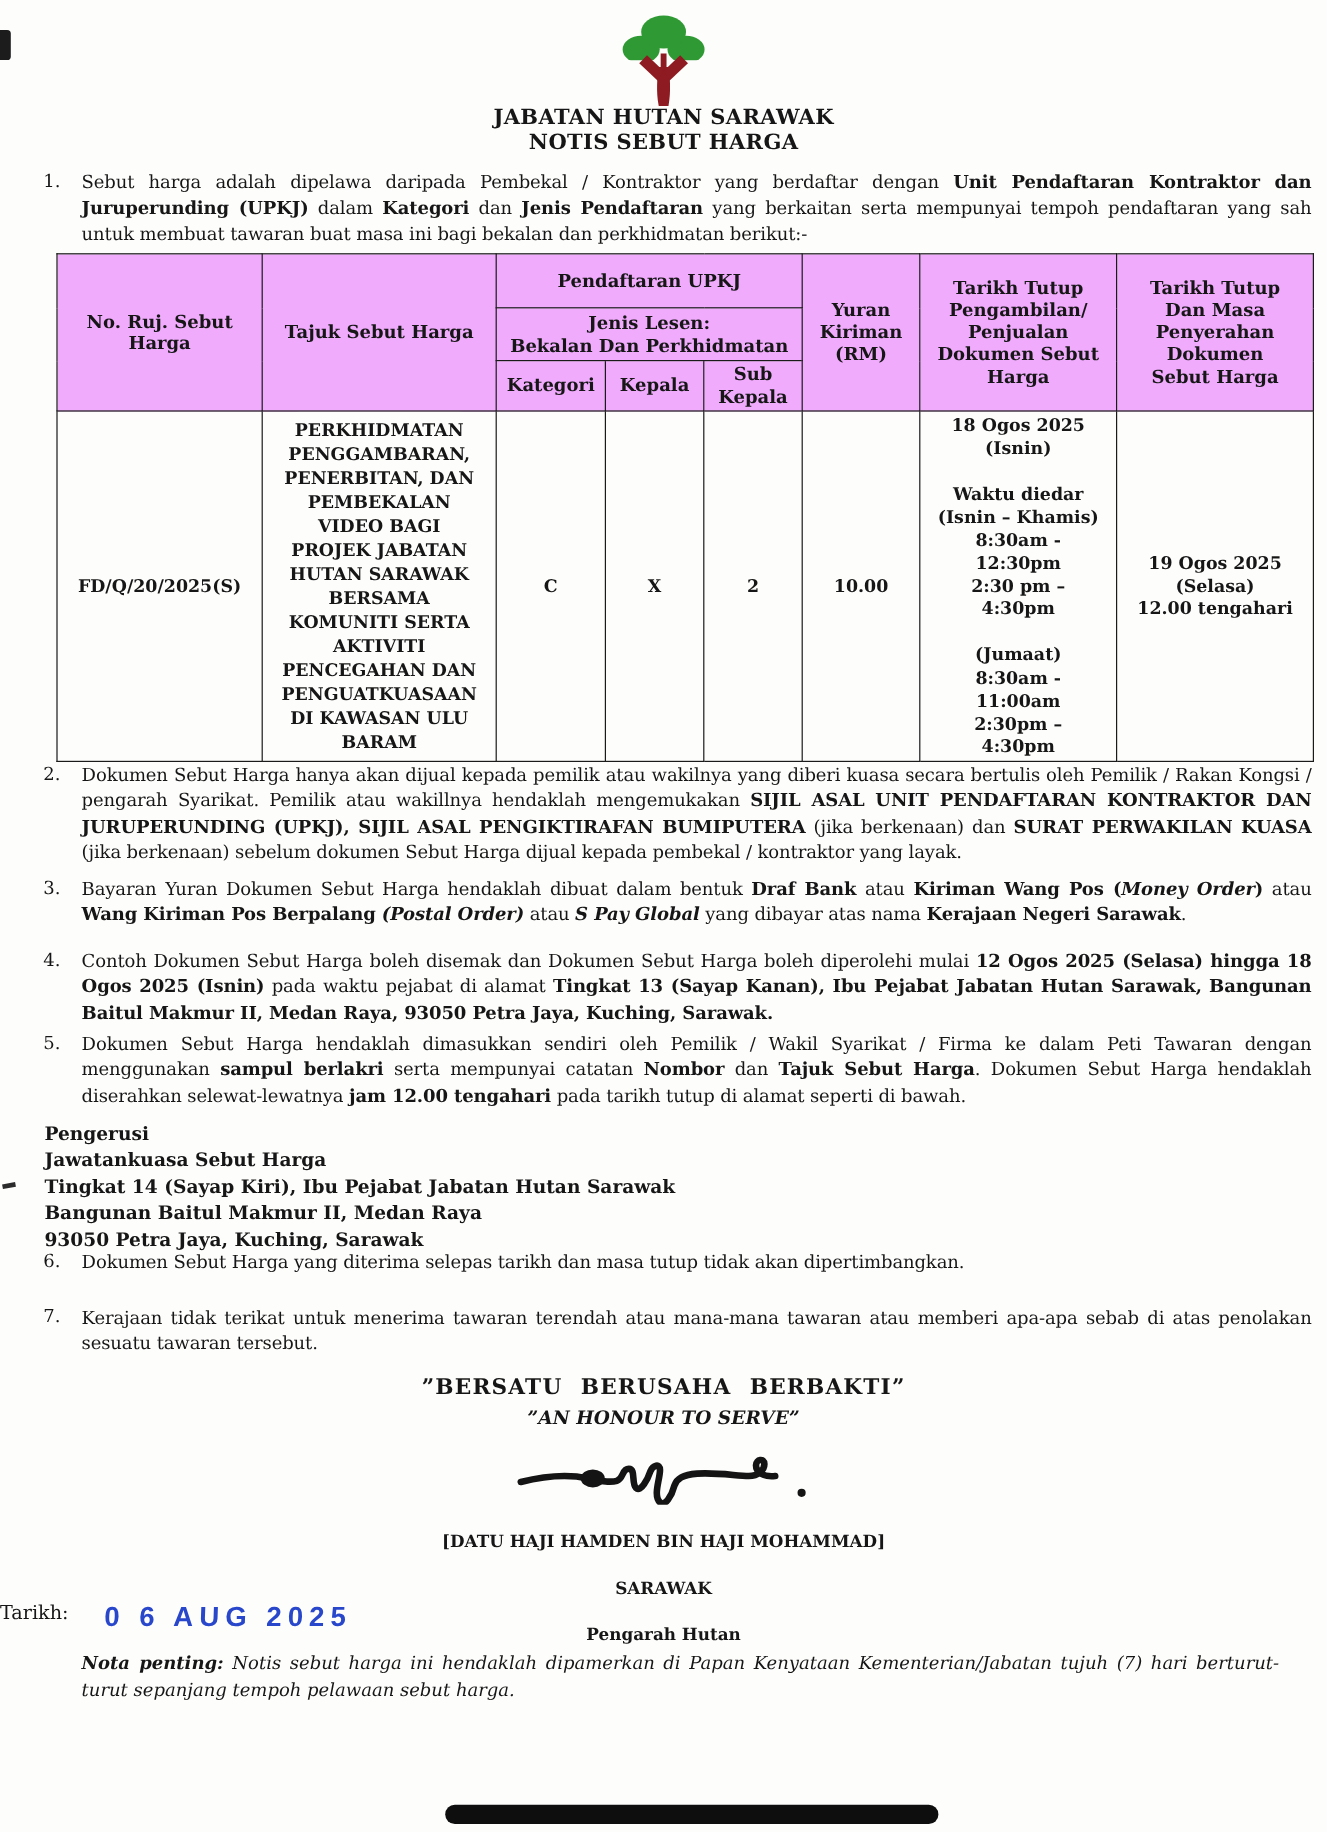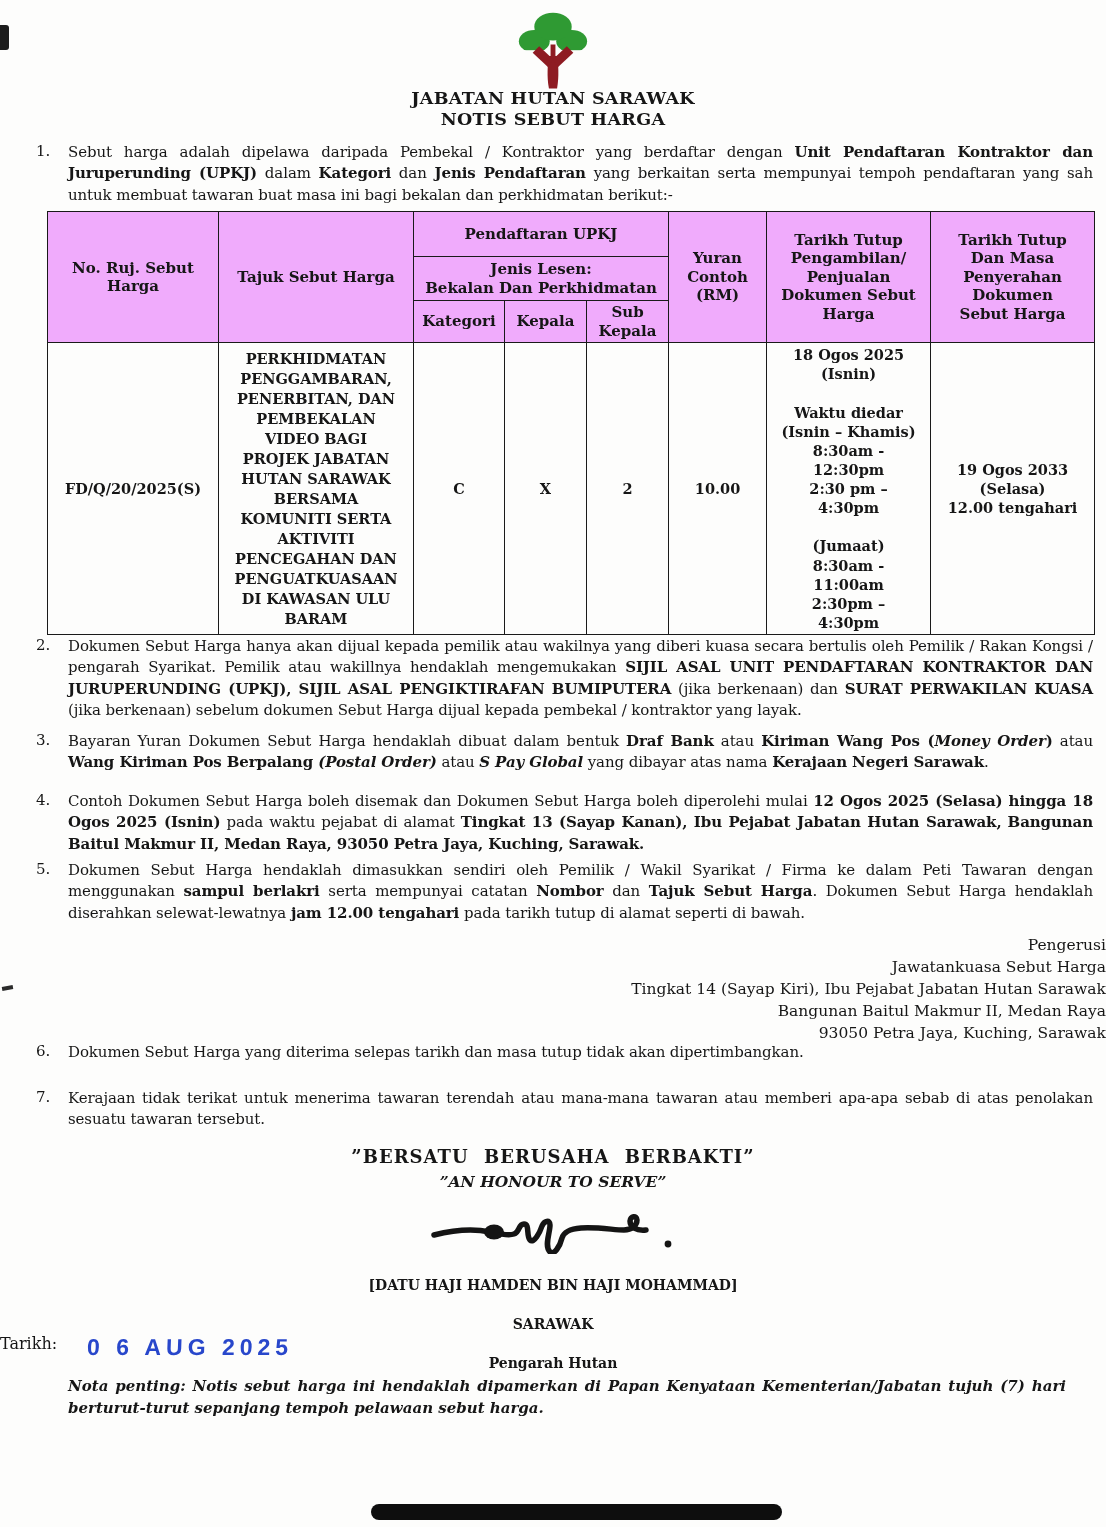"Yuran" th { text: Contoh -> Kiriman }
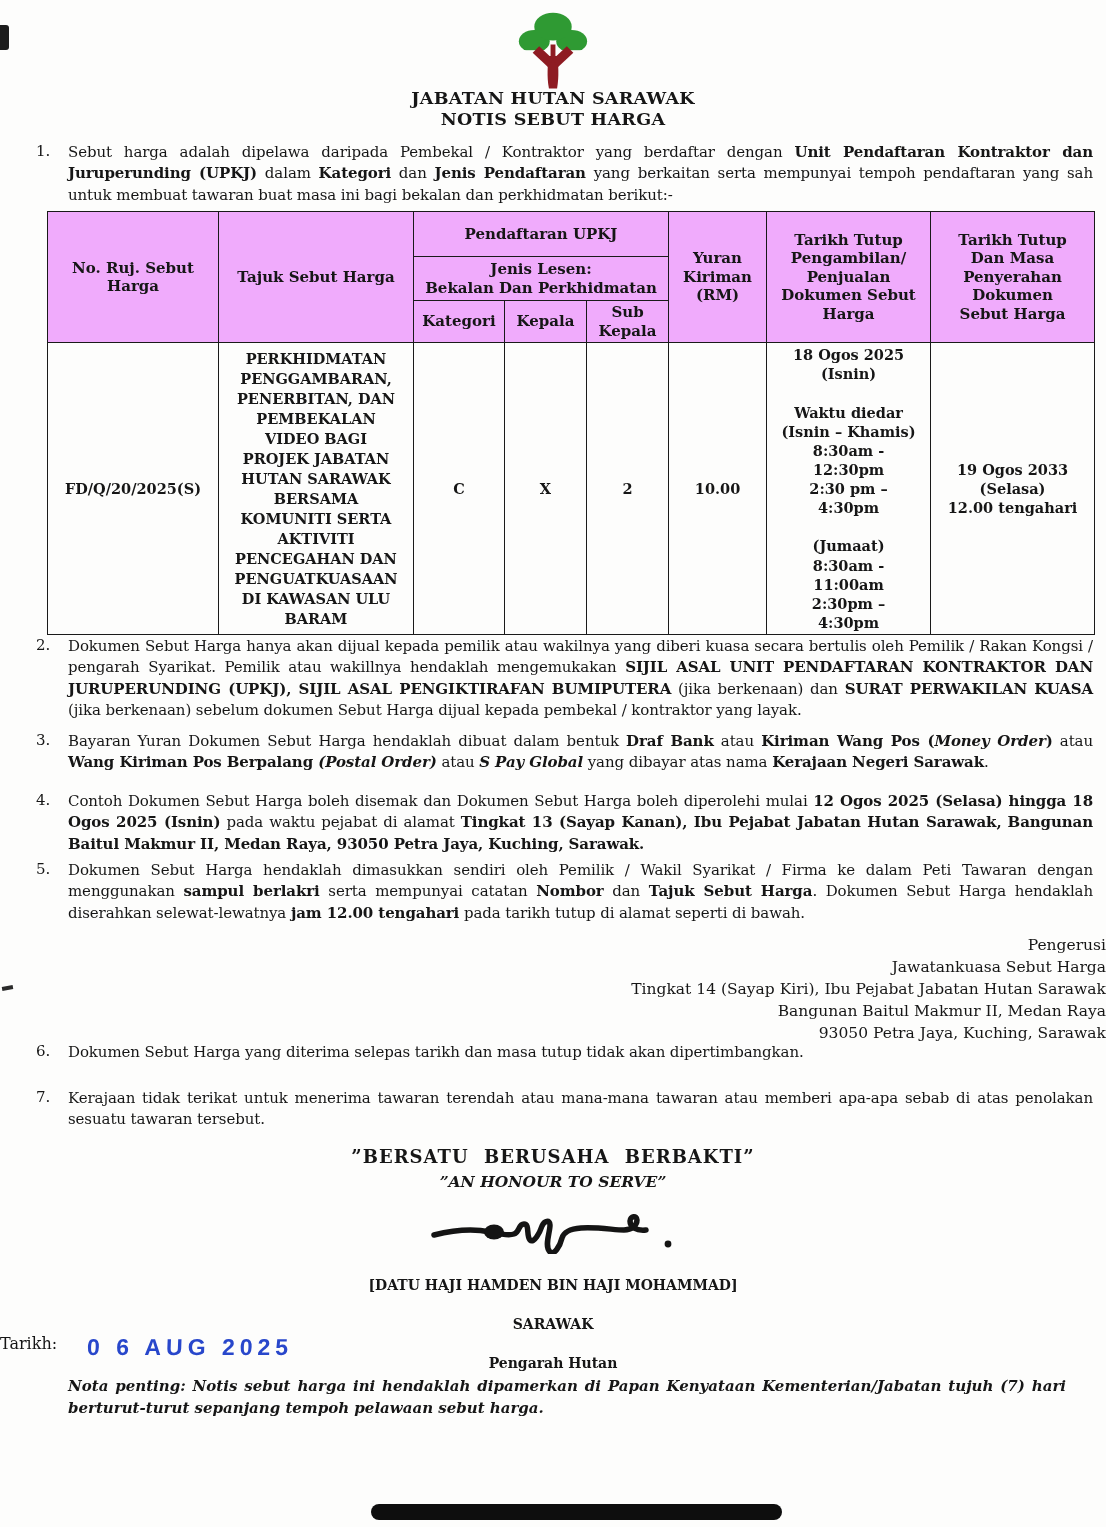"19 Ogos 2033" td.cell-dates { text: 2033 -> 2025 }
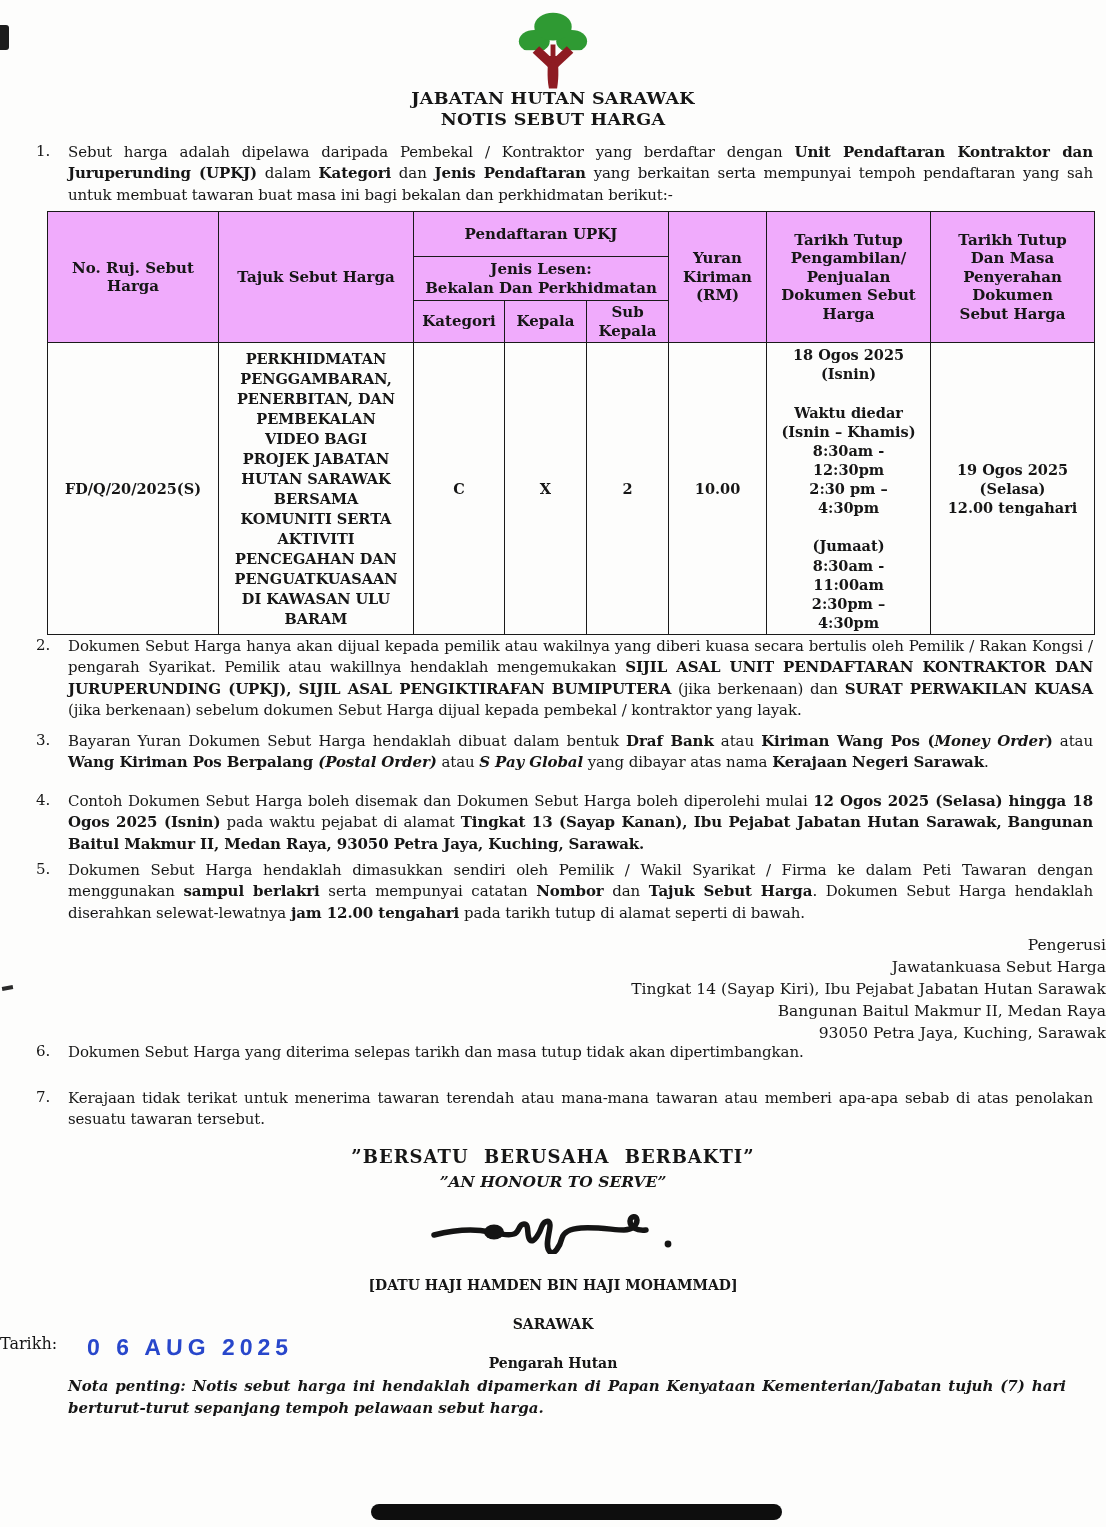"Pengerusi" .center-block { font-weight: normal -> bold; padding-left: none -> 37px; text-align: right -> left }
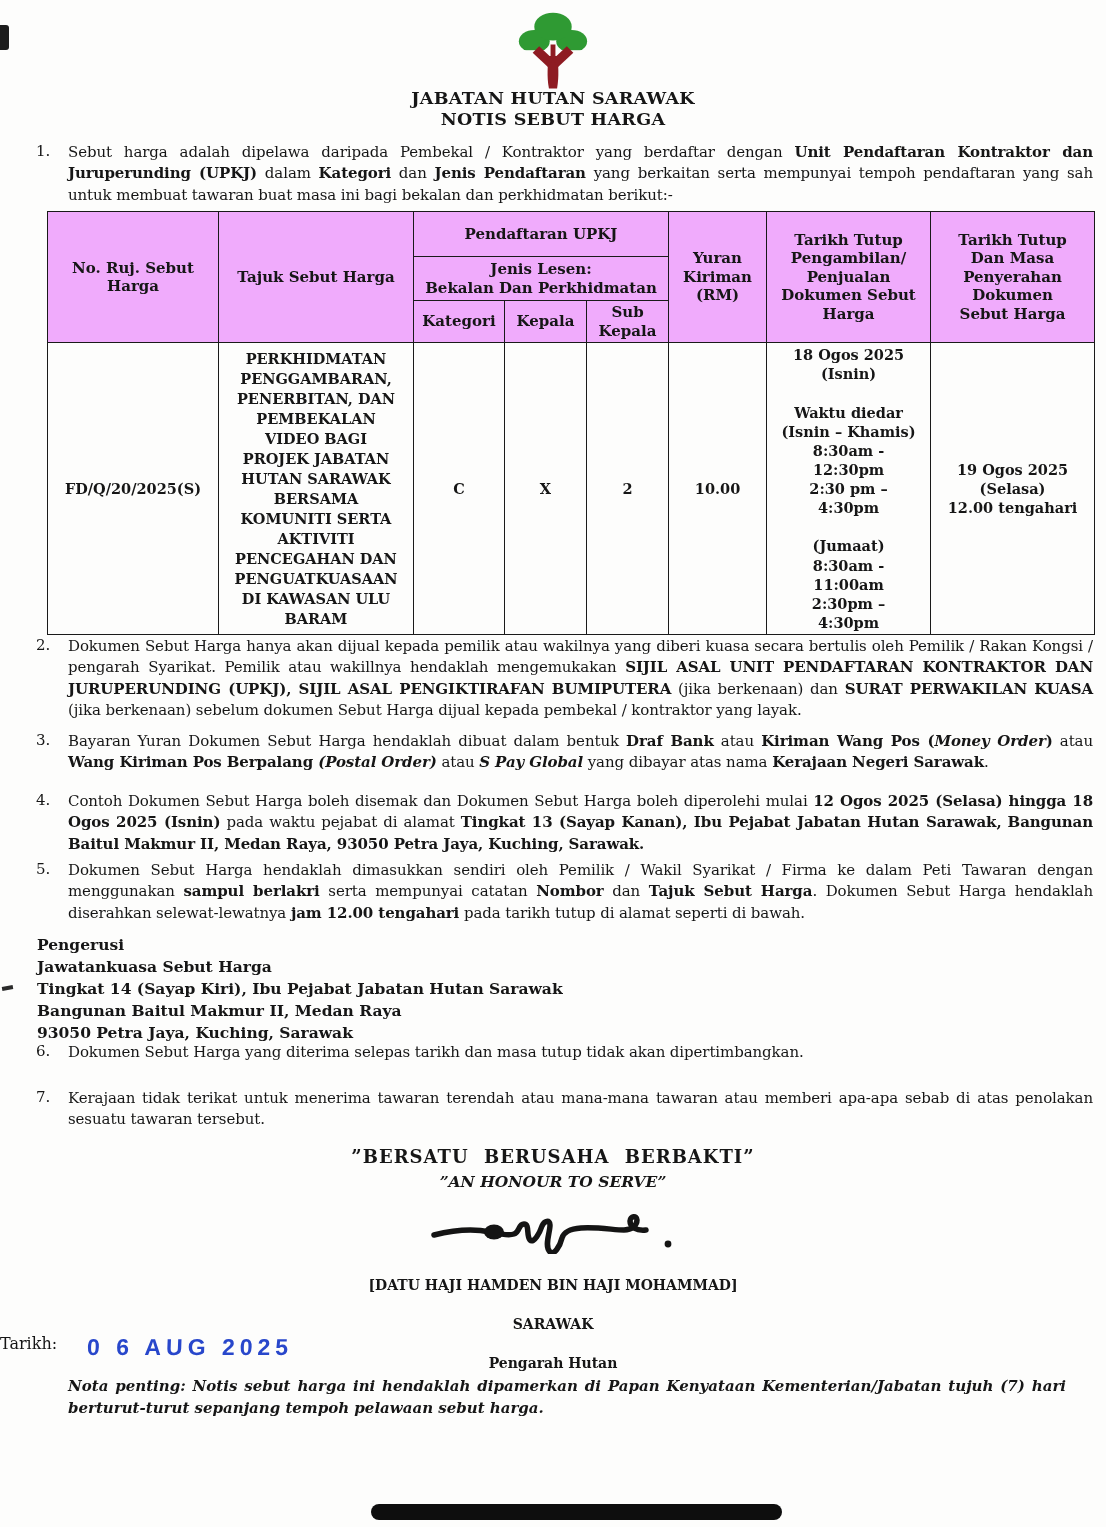"Notis sebut harga ini hendaklah" span { font-weight: bold -> none }
